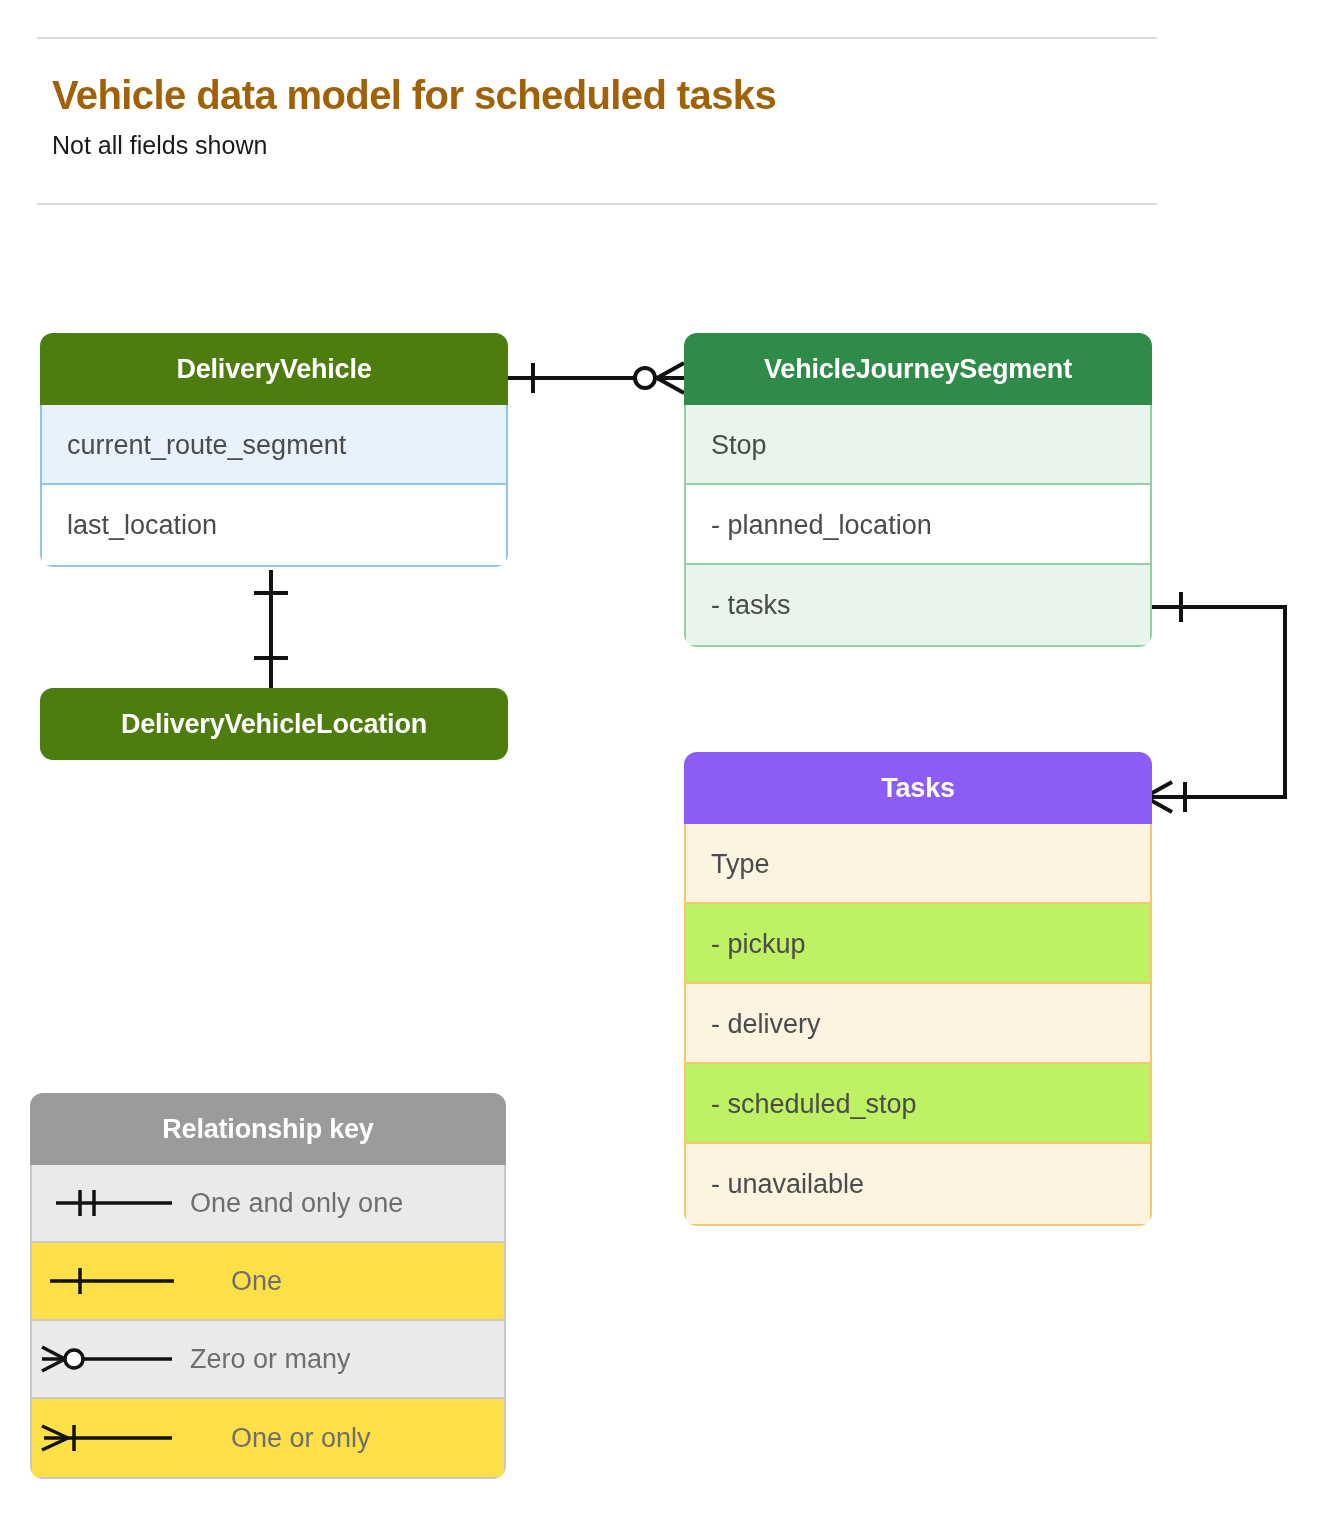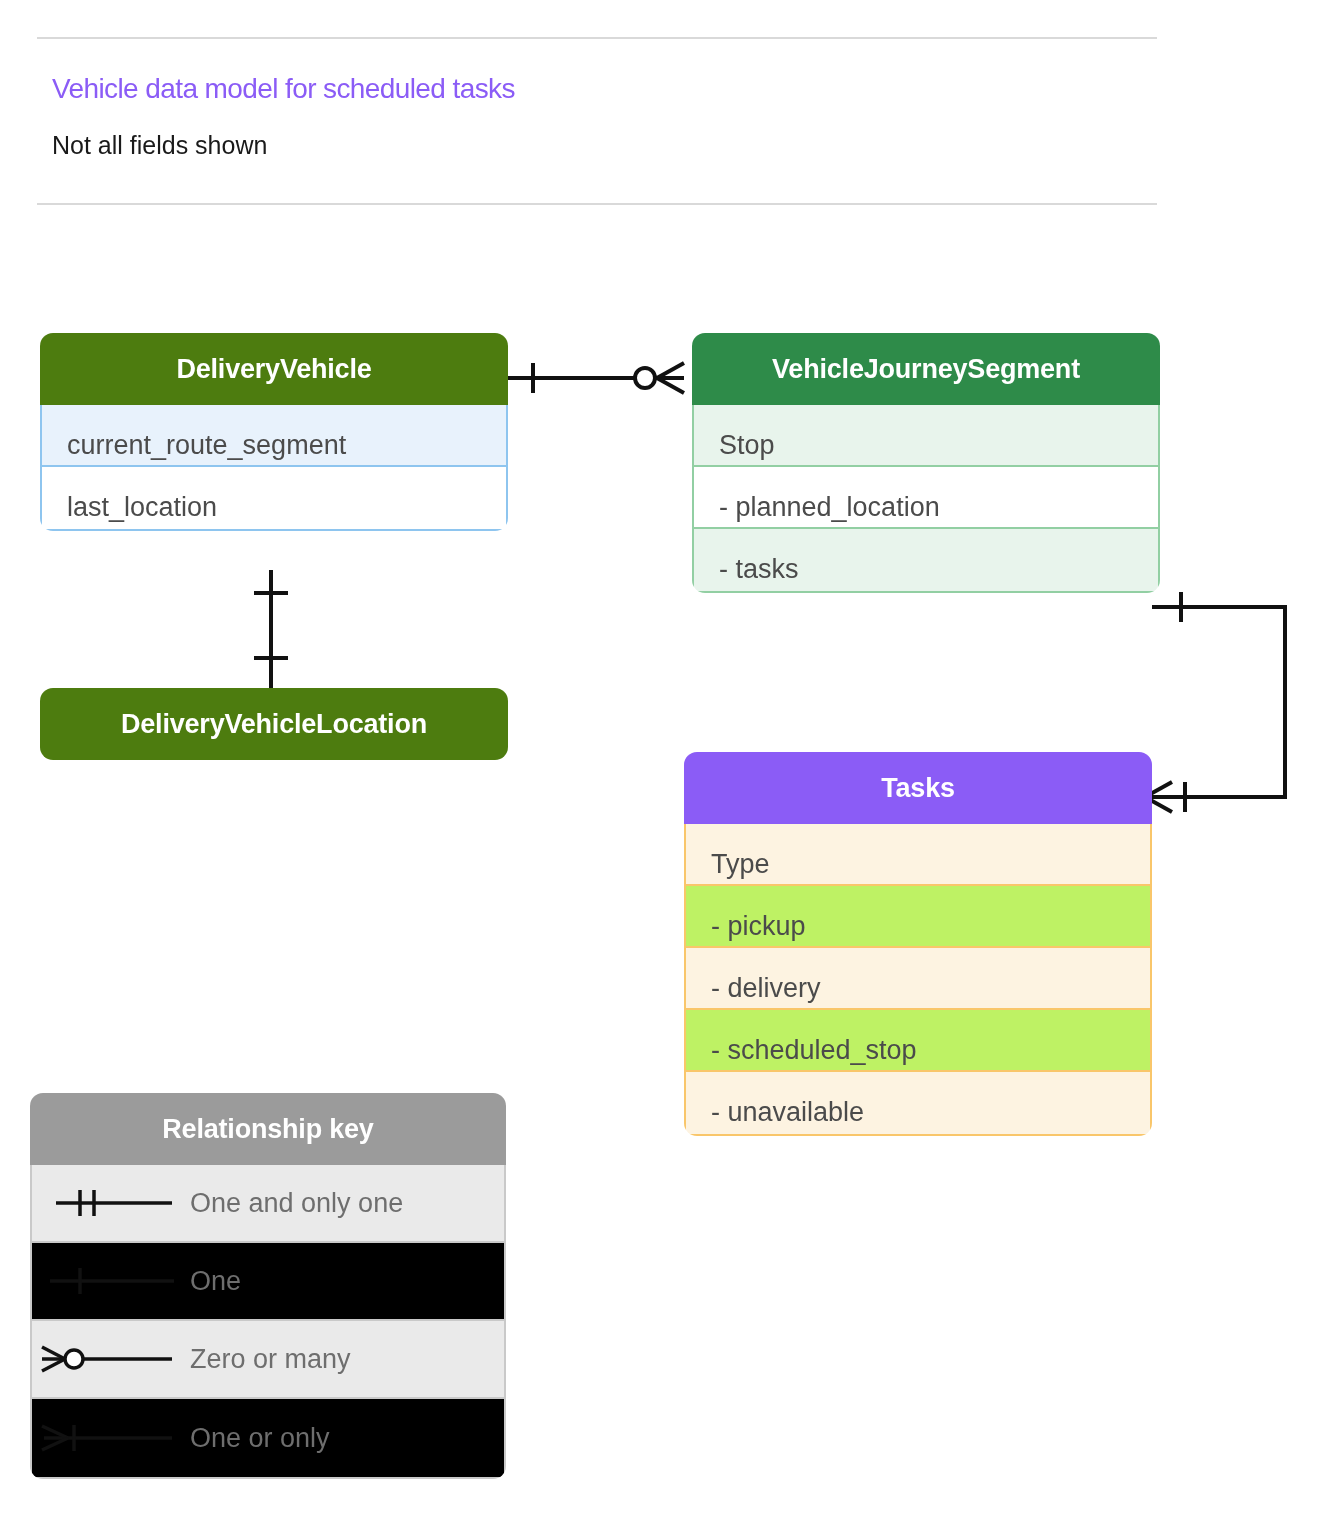"Vehicle data model for scheduled" #page-title { color: #8b5cf6 -> #a16207; font-size: 28px -> 40px; font-weight: 400 -> 700 }
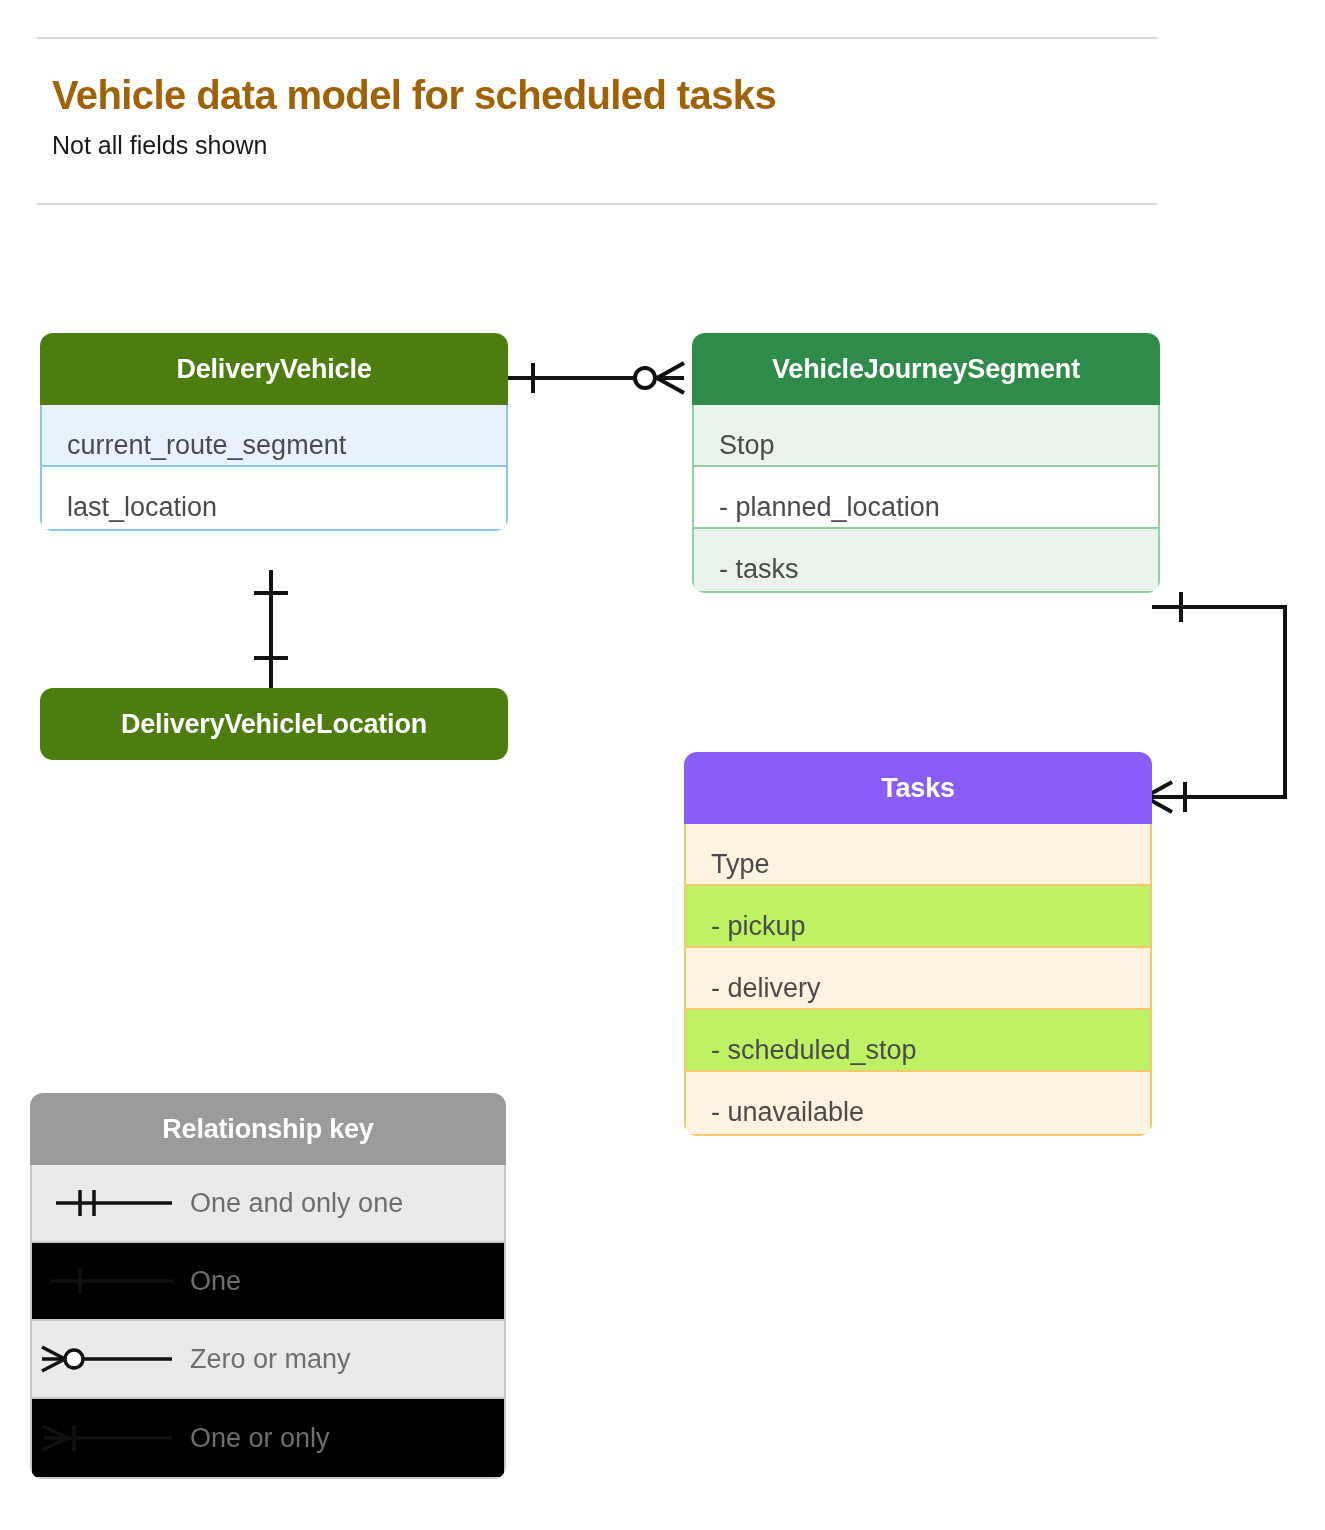"VehicleJourneySegment" div.entity { margin-left: 8px -> none }
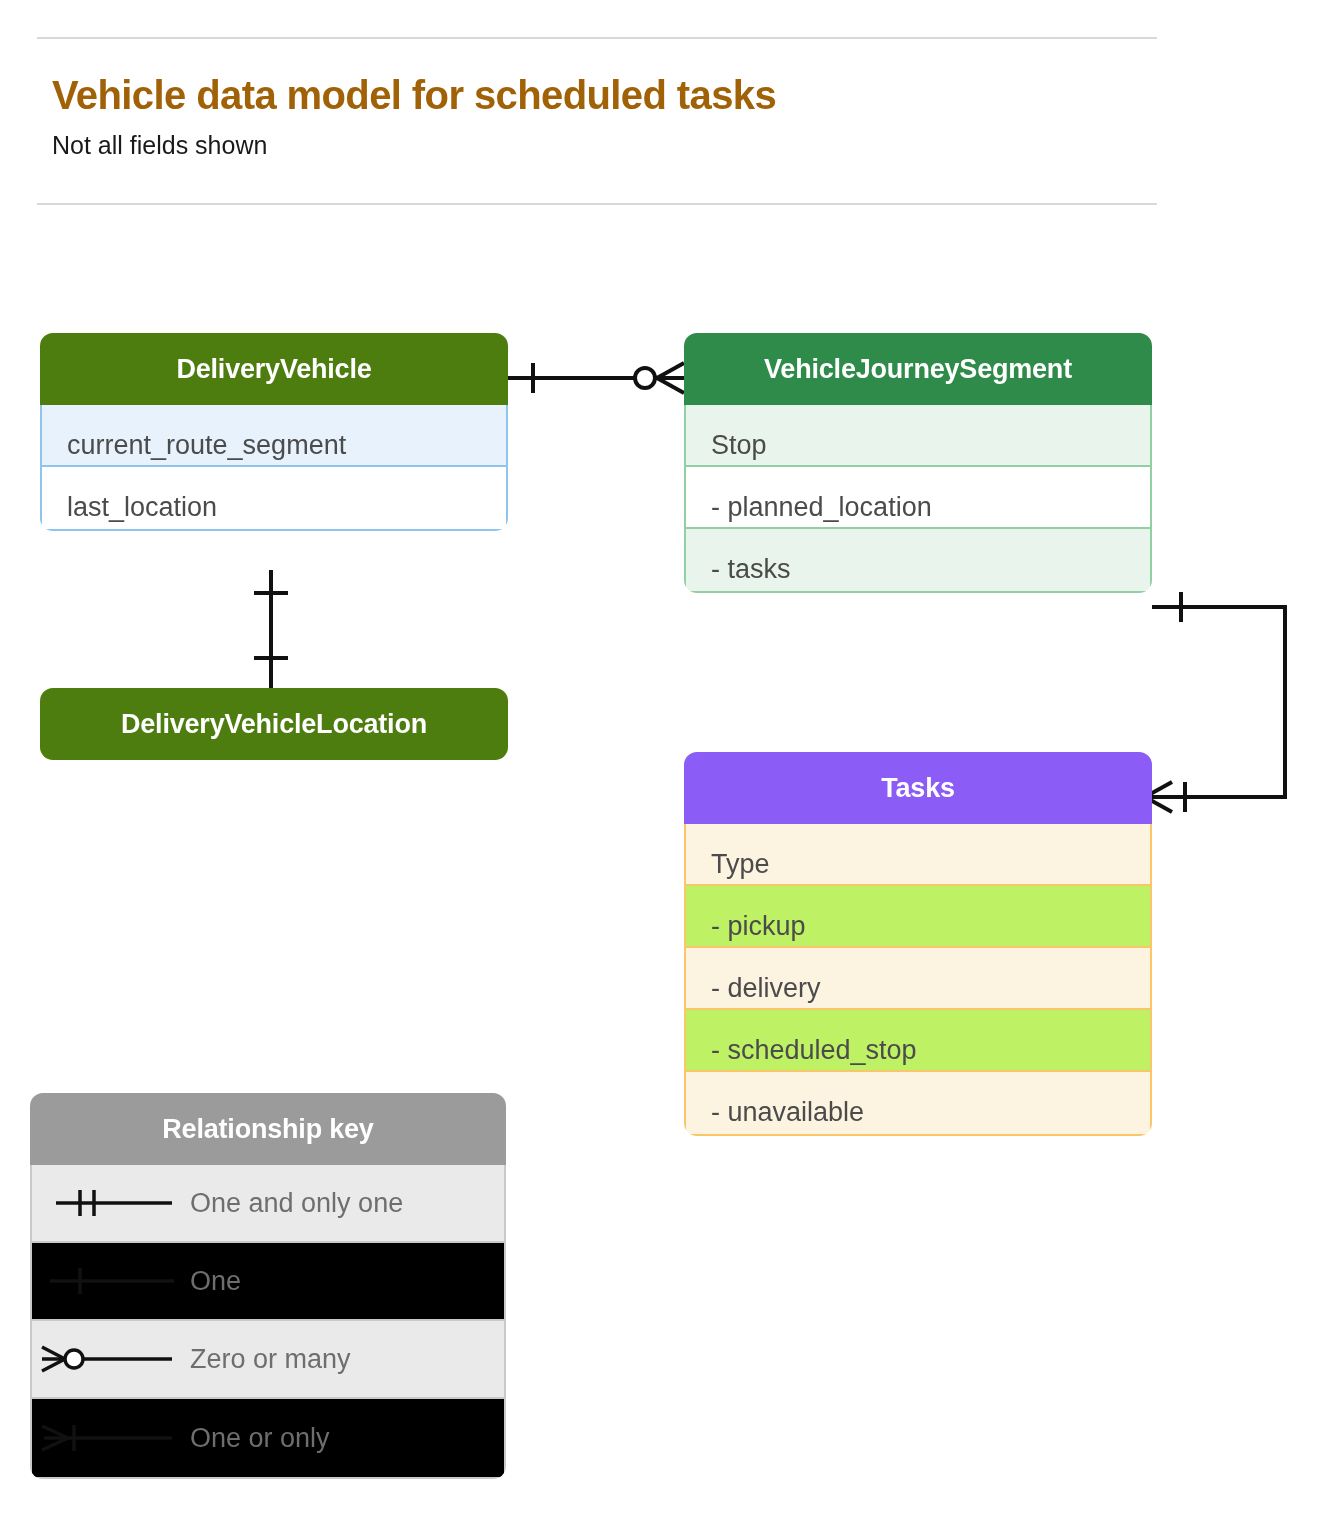"current_route_segment" .entity-row { height: 62px -> 80px }
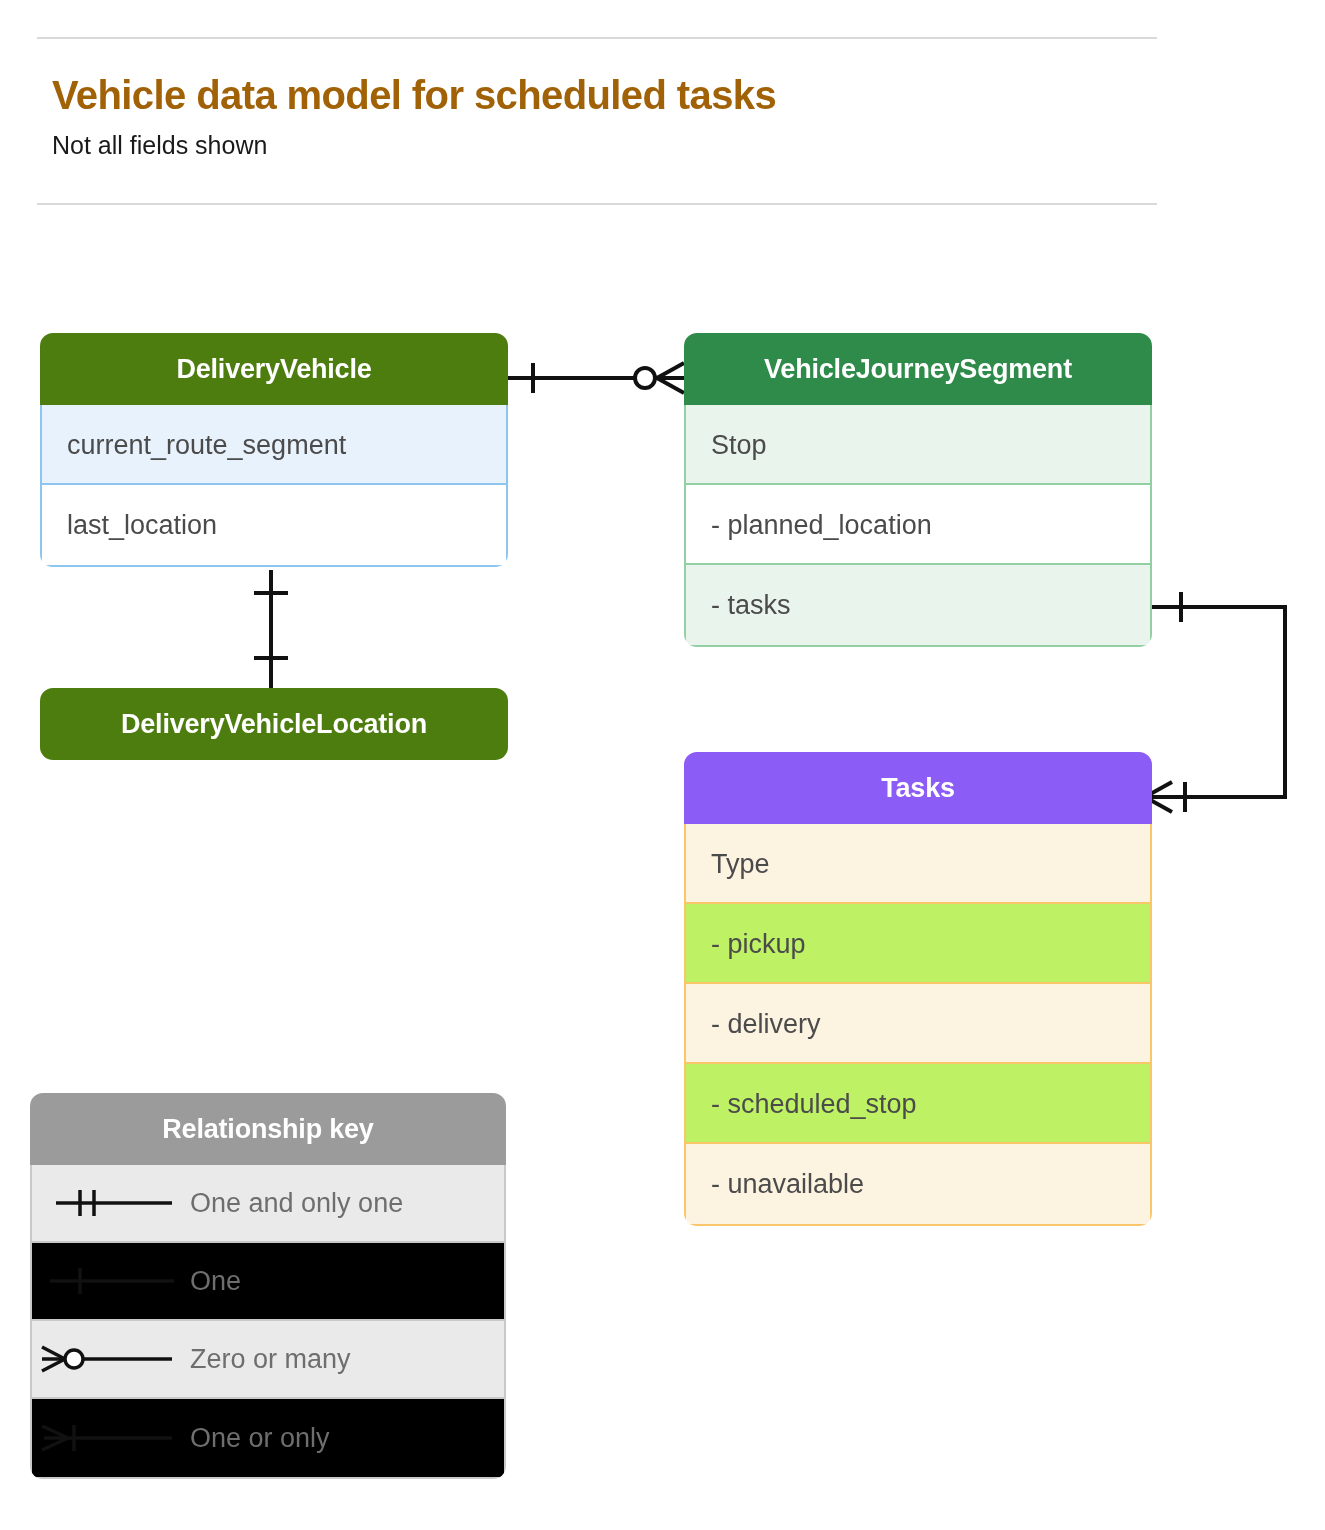"One" .theme-gray .row-plain { background: #000000 -> #fde047; gap: none -> 41px }
